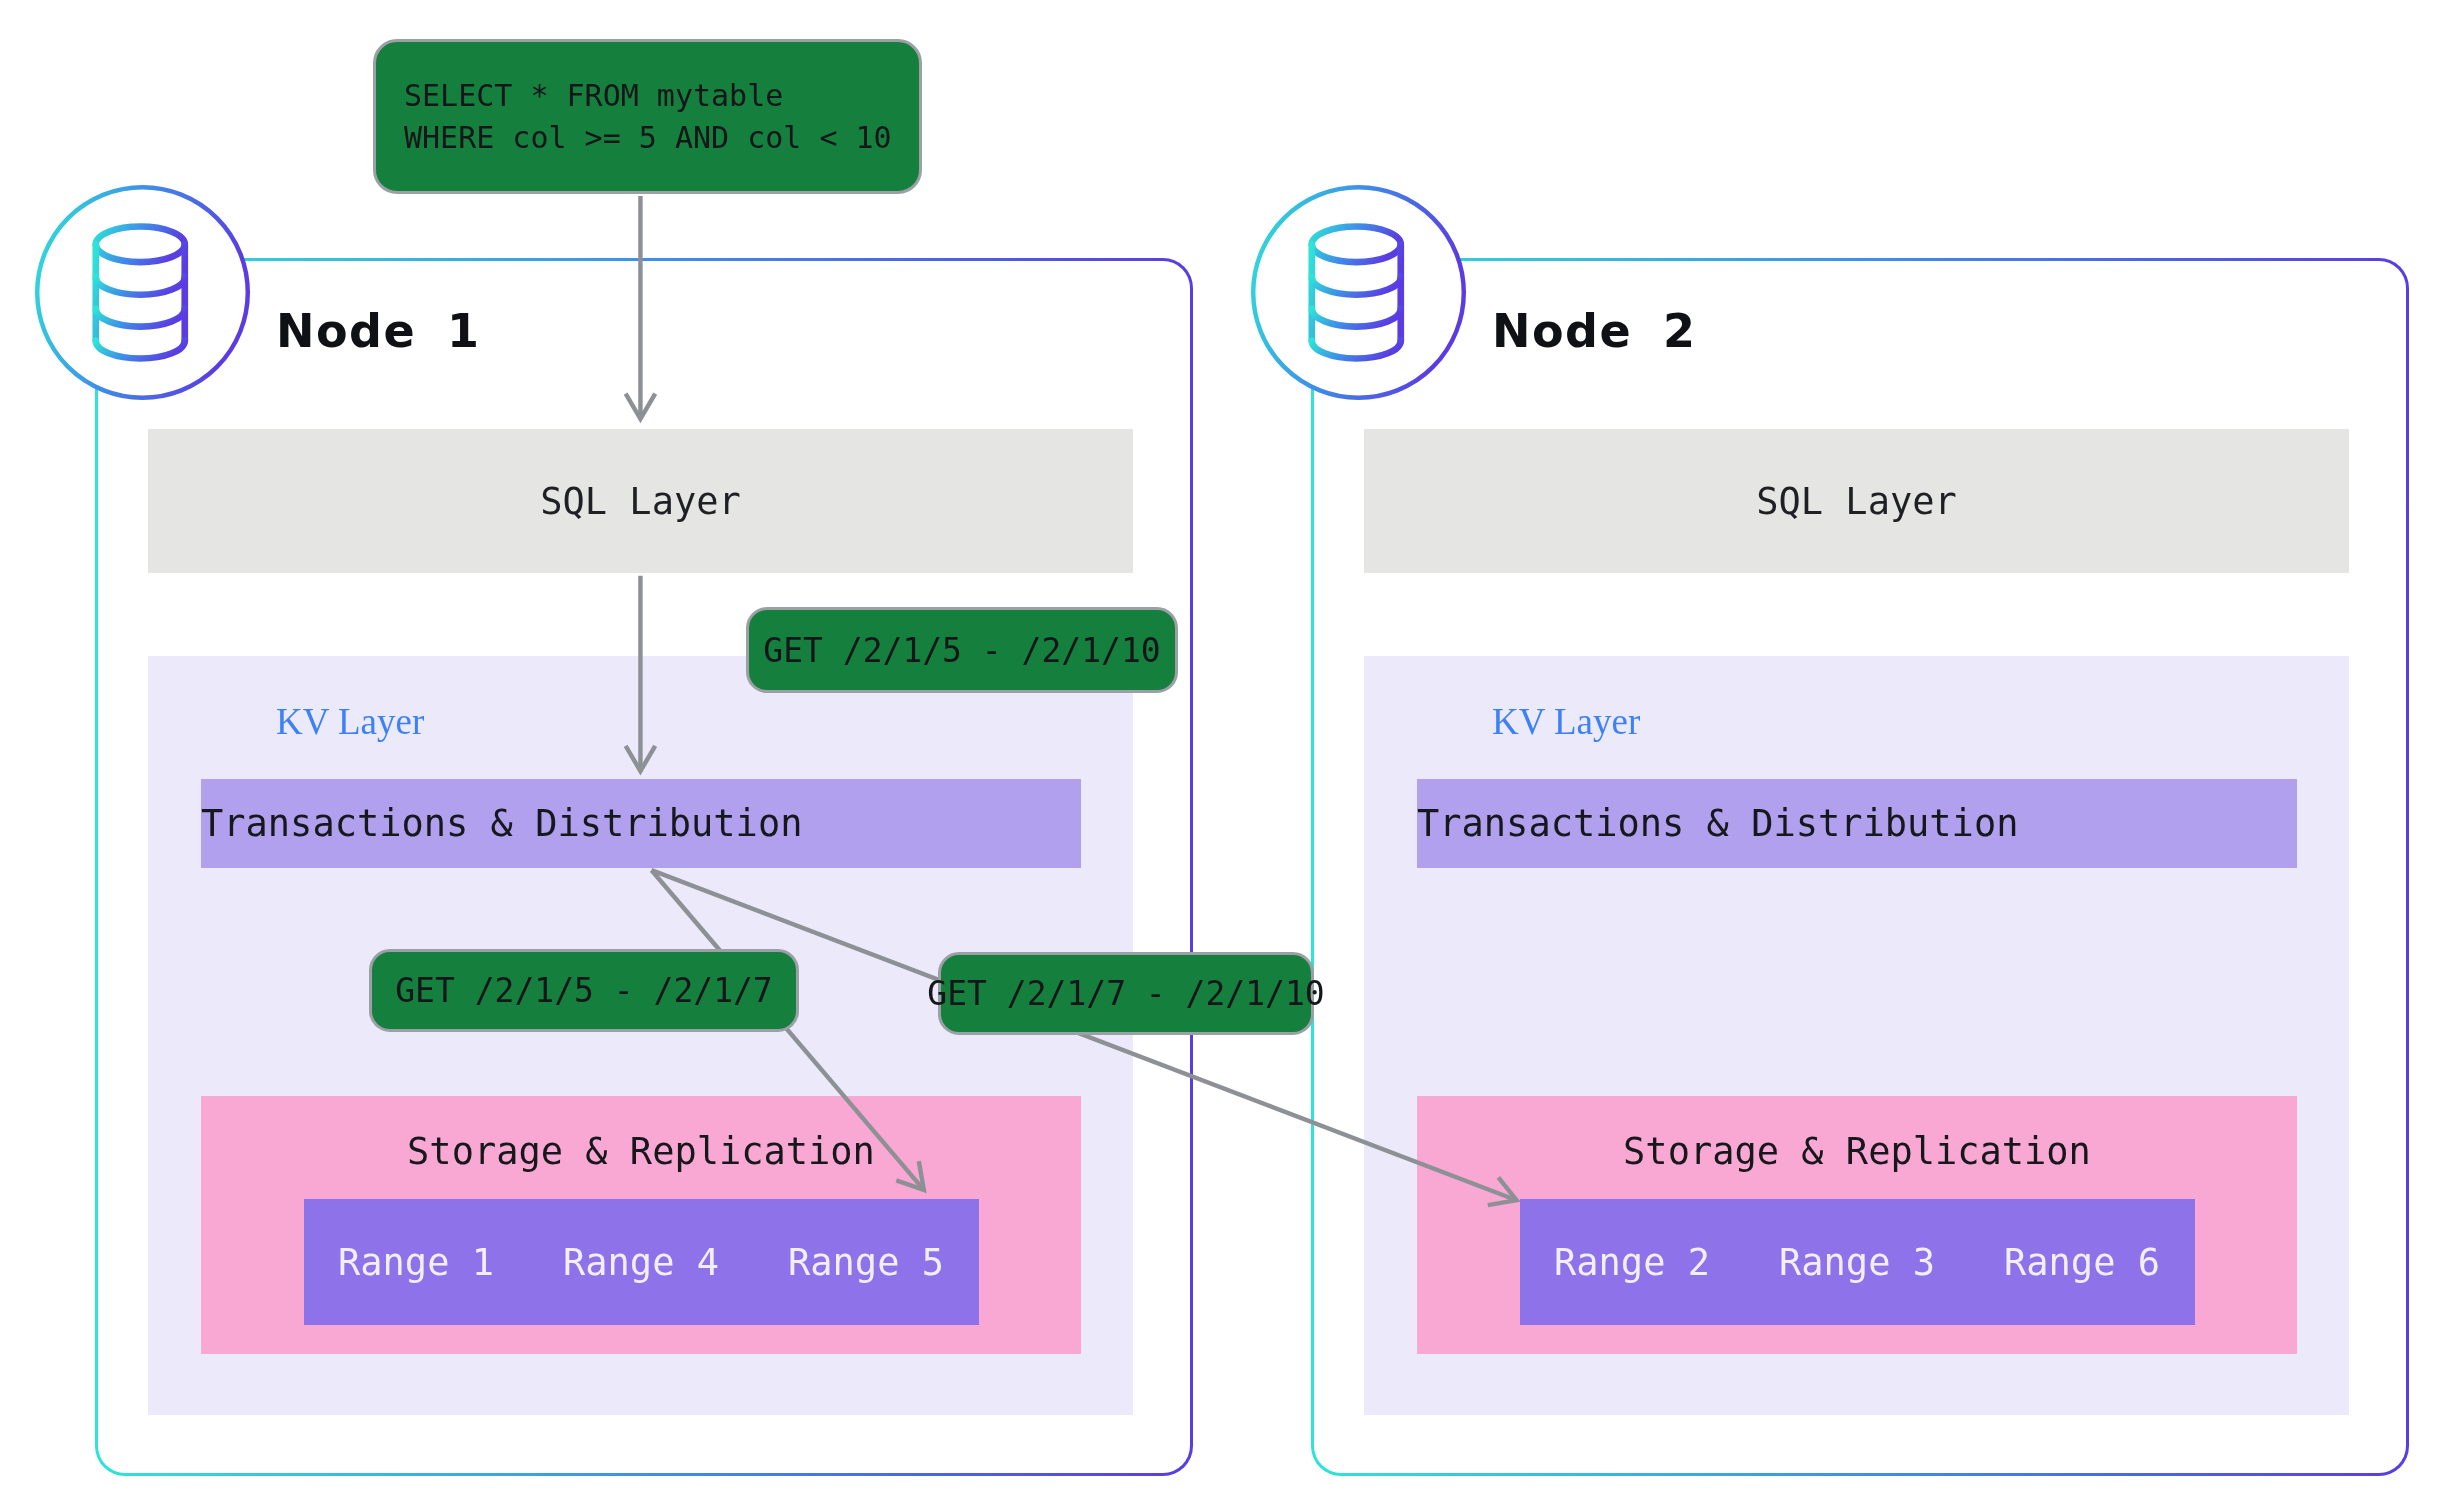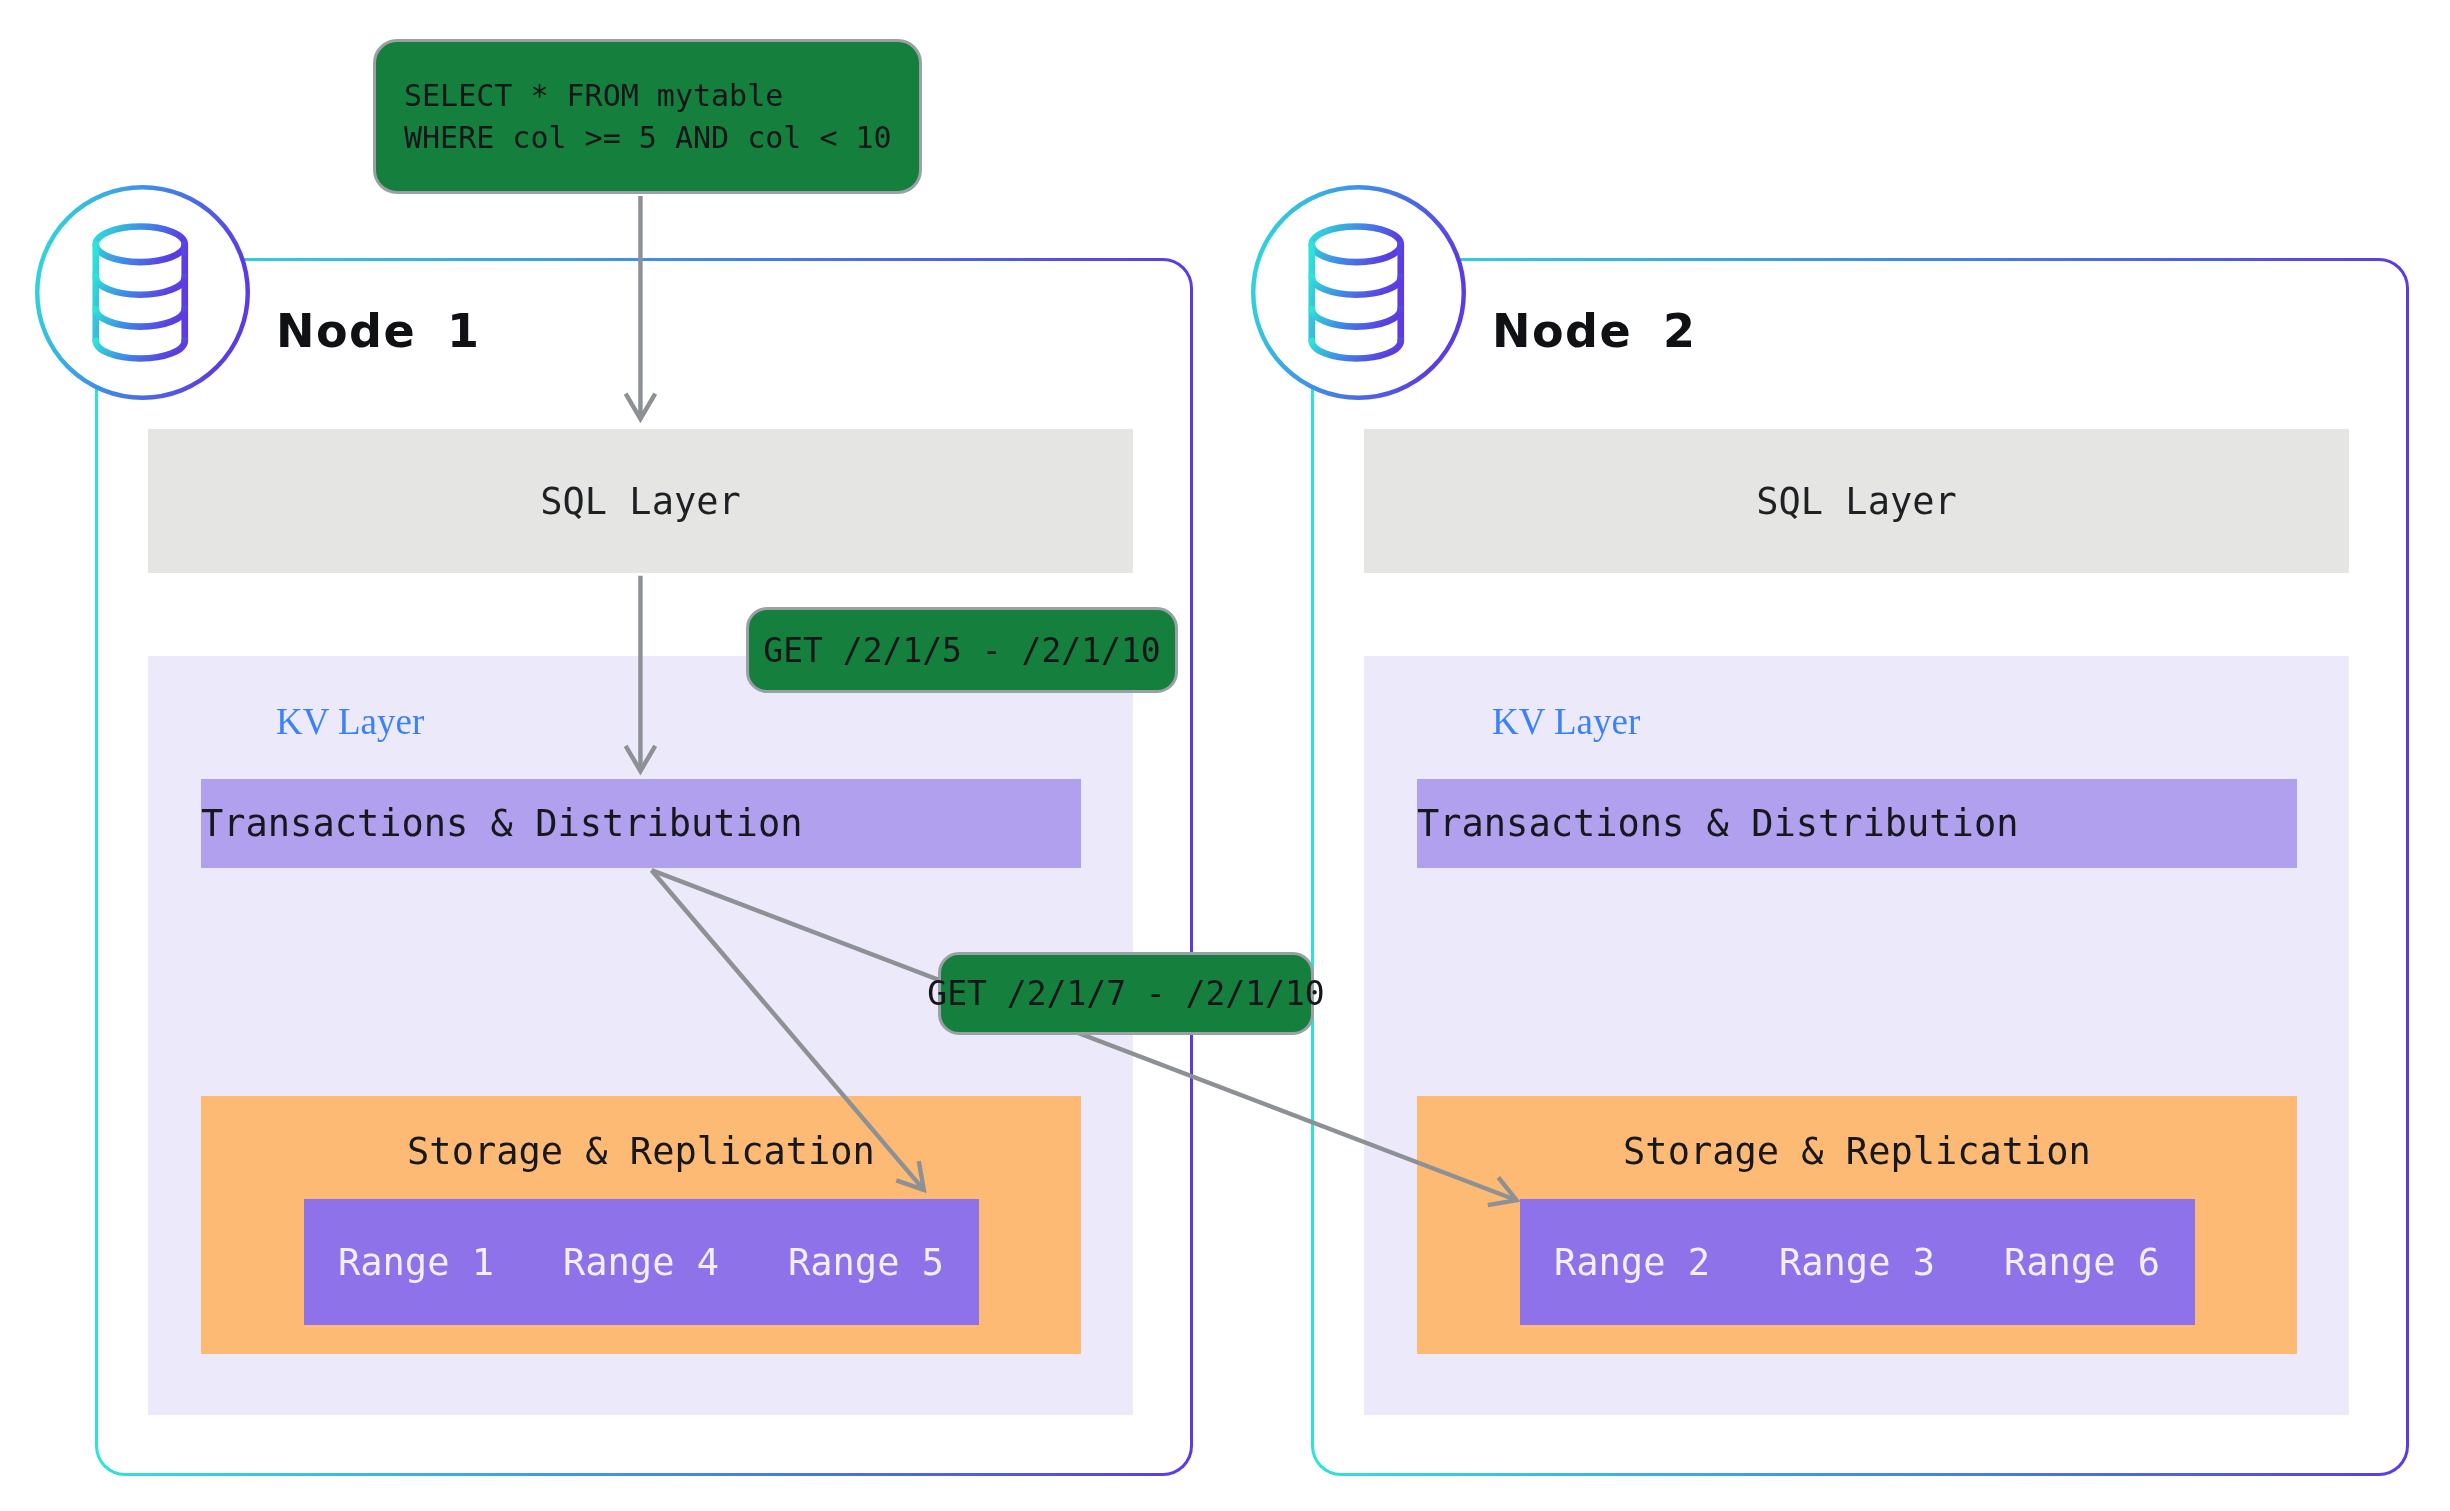"GET /2/1/5 - /2/1/7" div.tag { html: none -> <div>GET /2/1/5 - /2/1/7</div> }
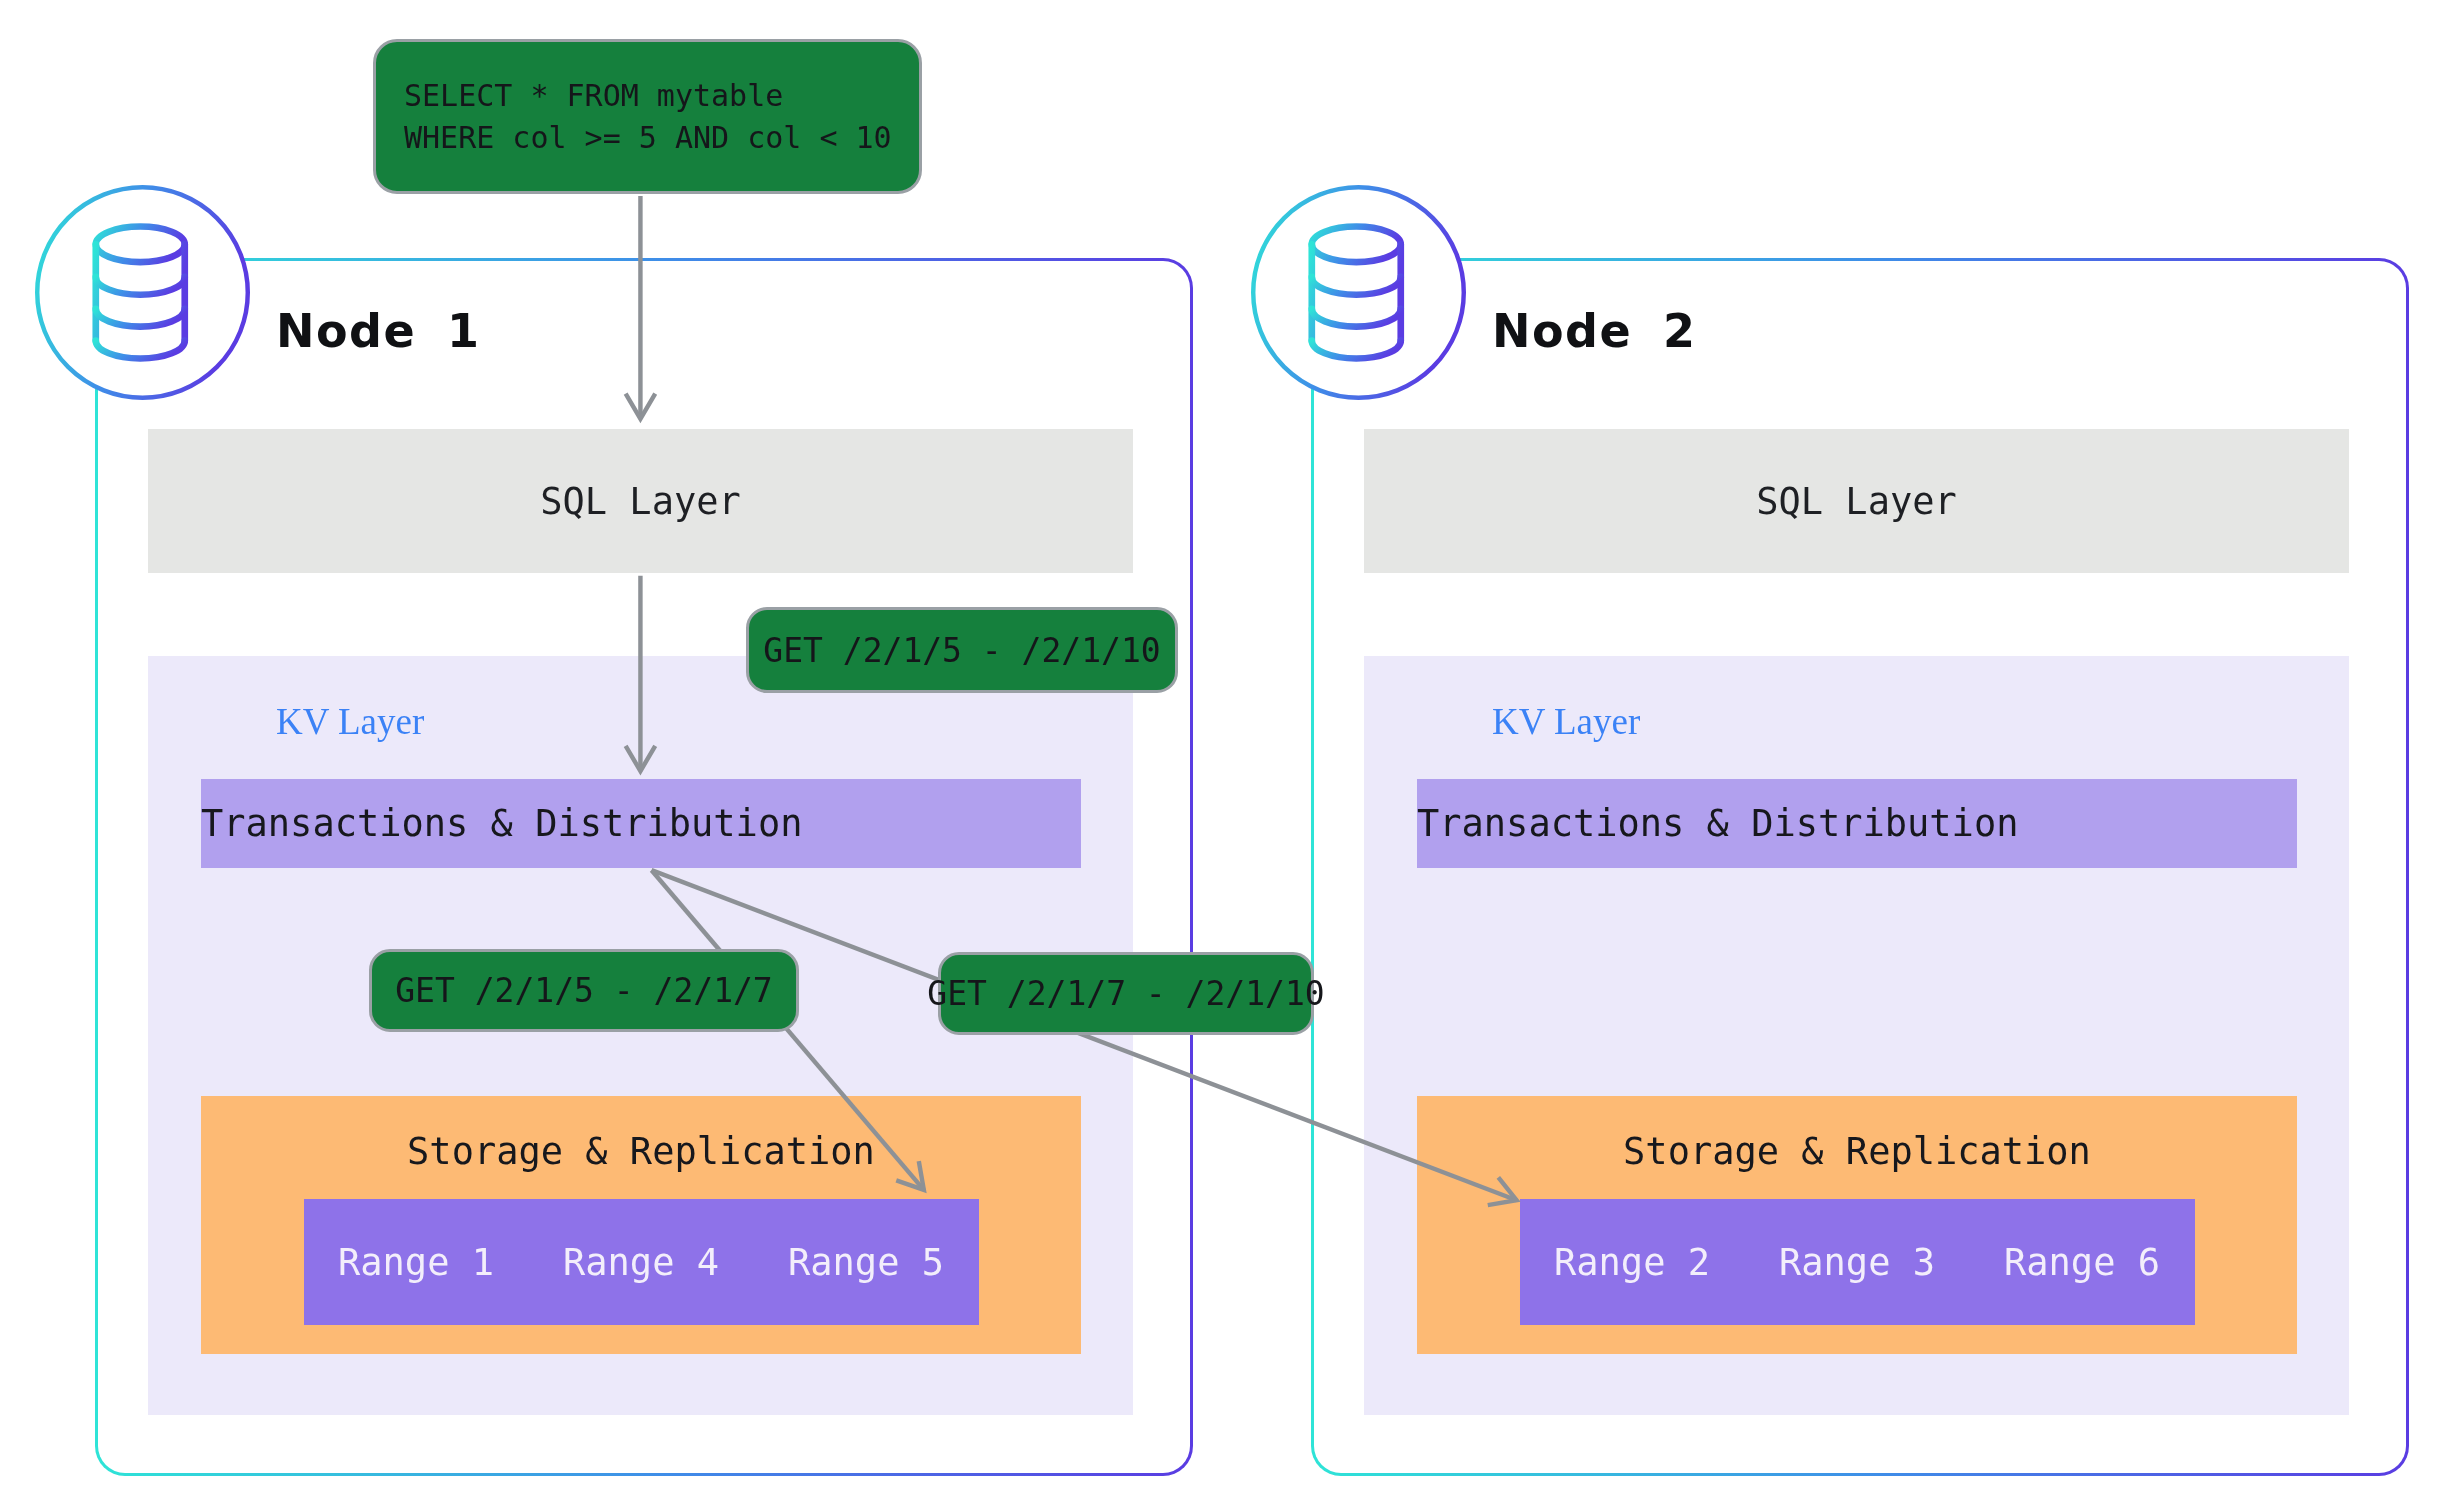"Storage & Replication" .storage-box { background: #fdba74 -> #f9a8d4 }
